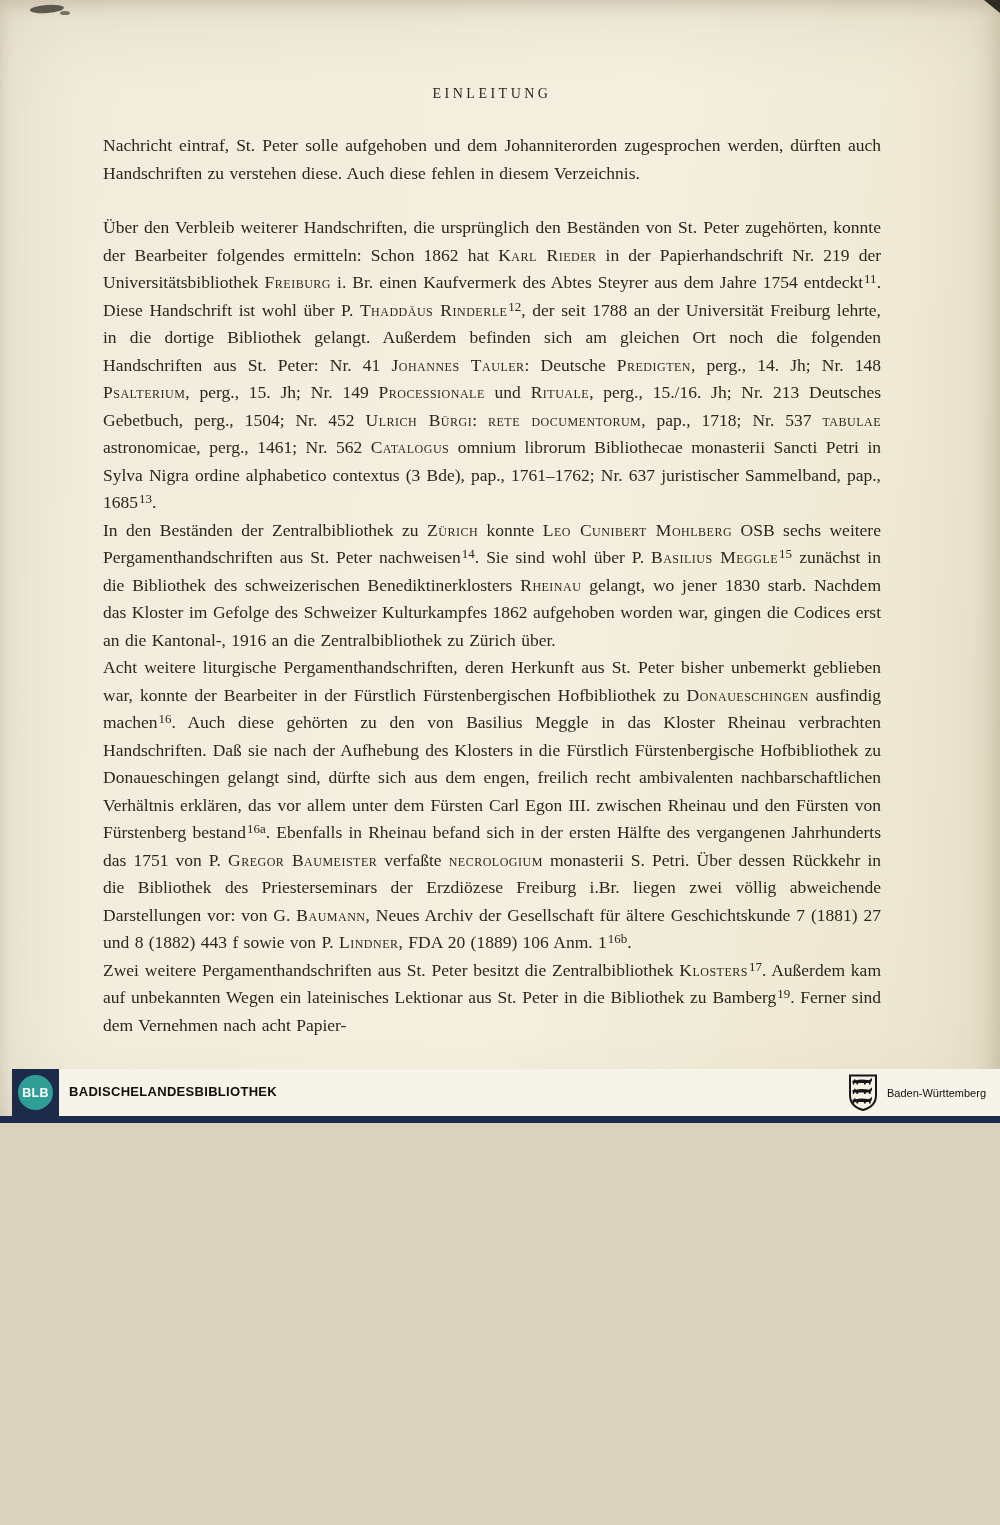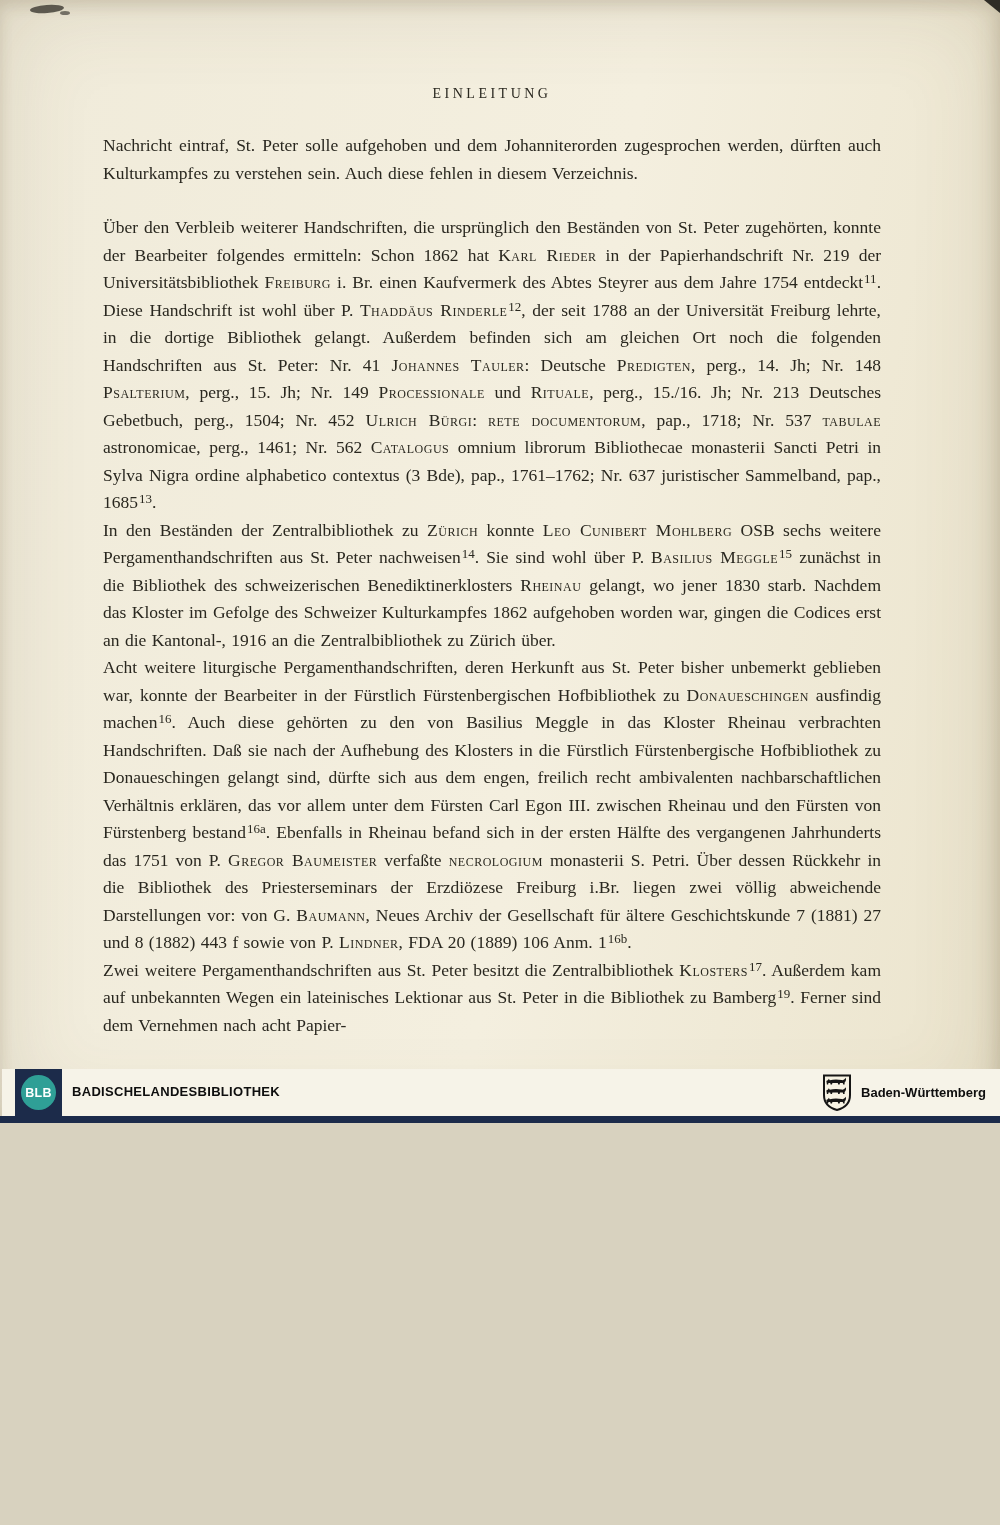"Nachricht eintraf, St. Peter solle" span { text: Kulturkampfes zu verstehen sein -> Handschriften zu verstehen diese }
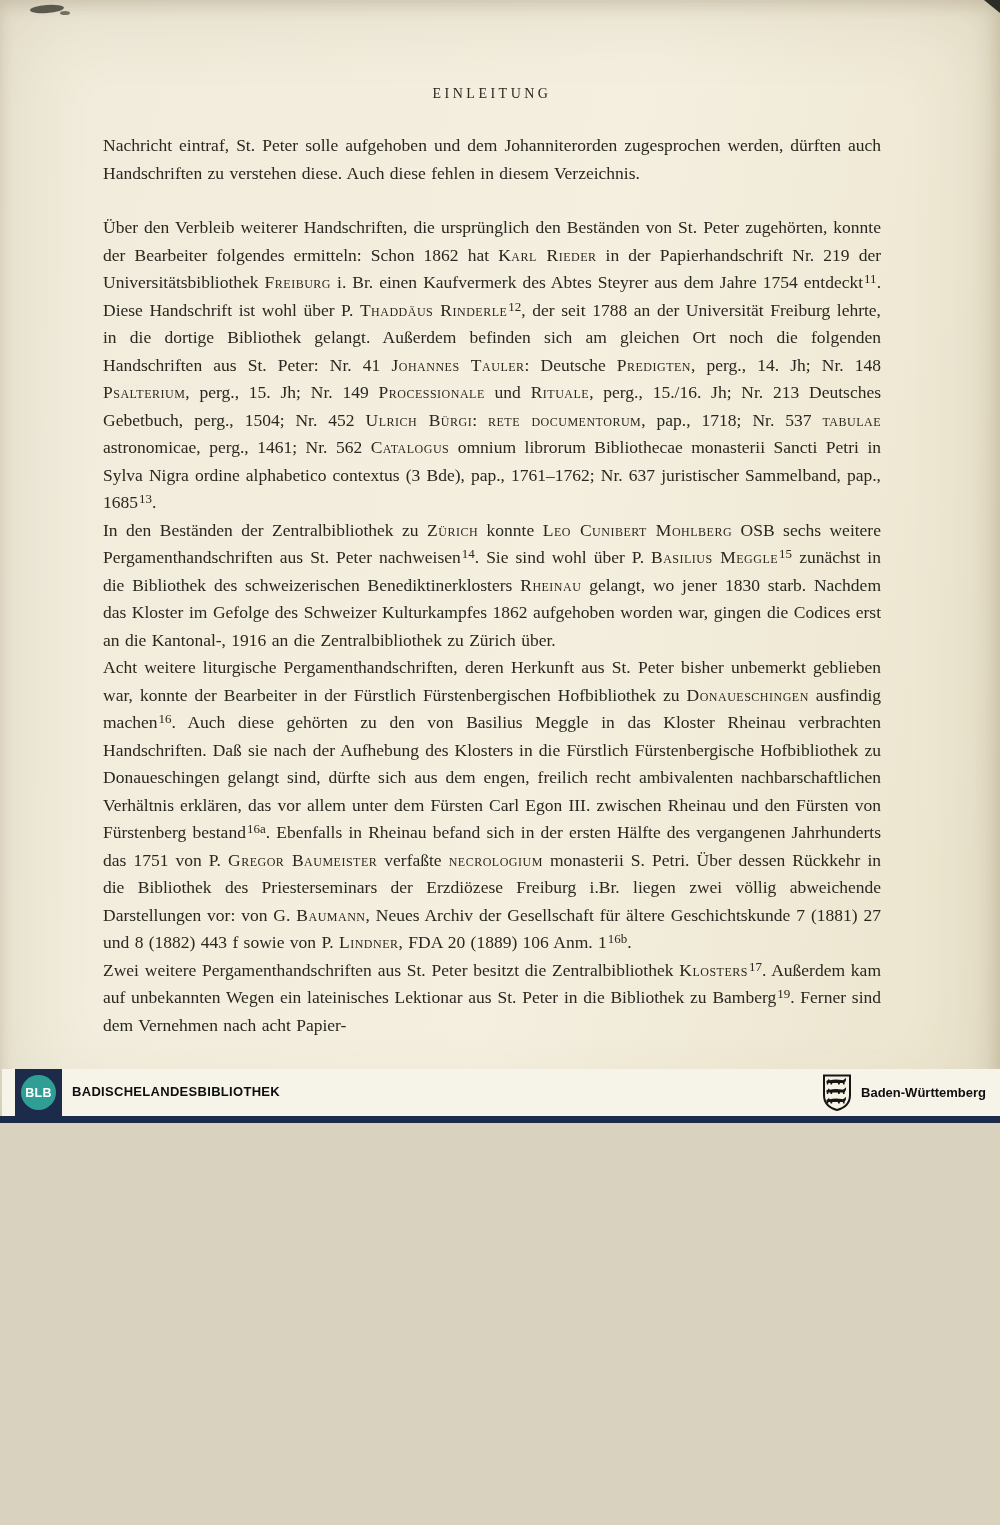"BLB" .footer { left: 2px -> 12px; padding-left: 13px -> none }
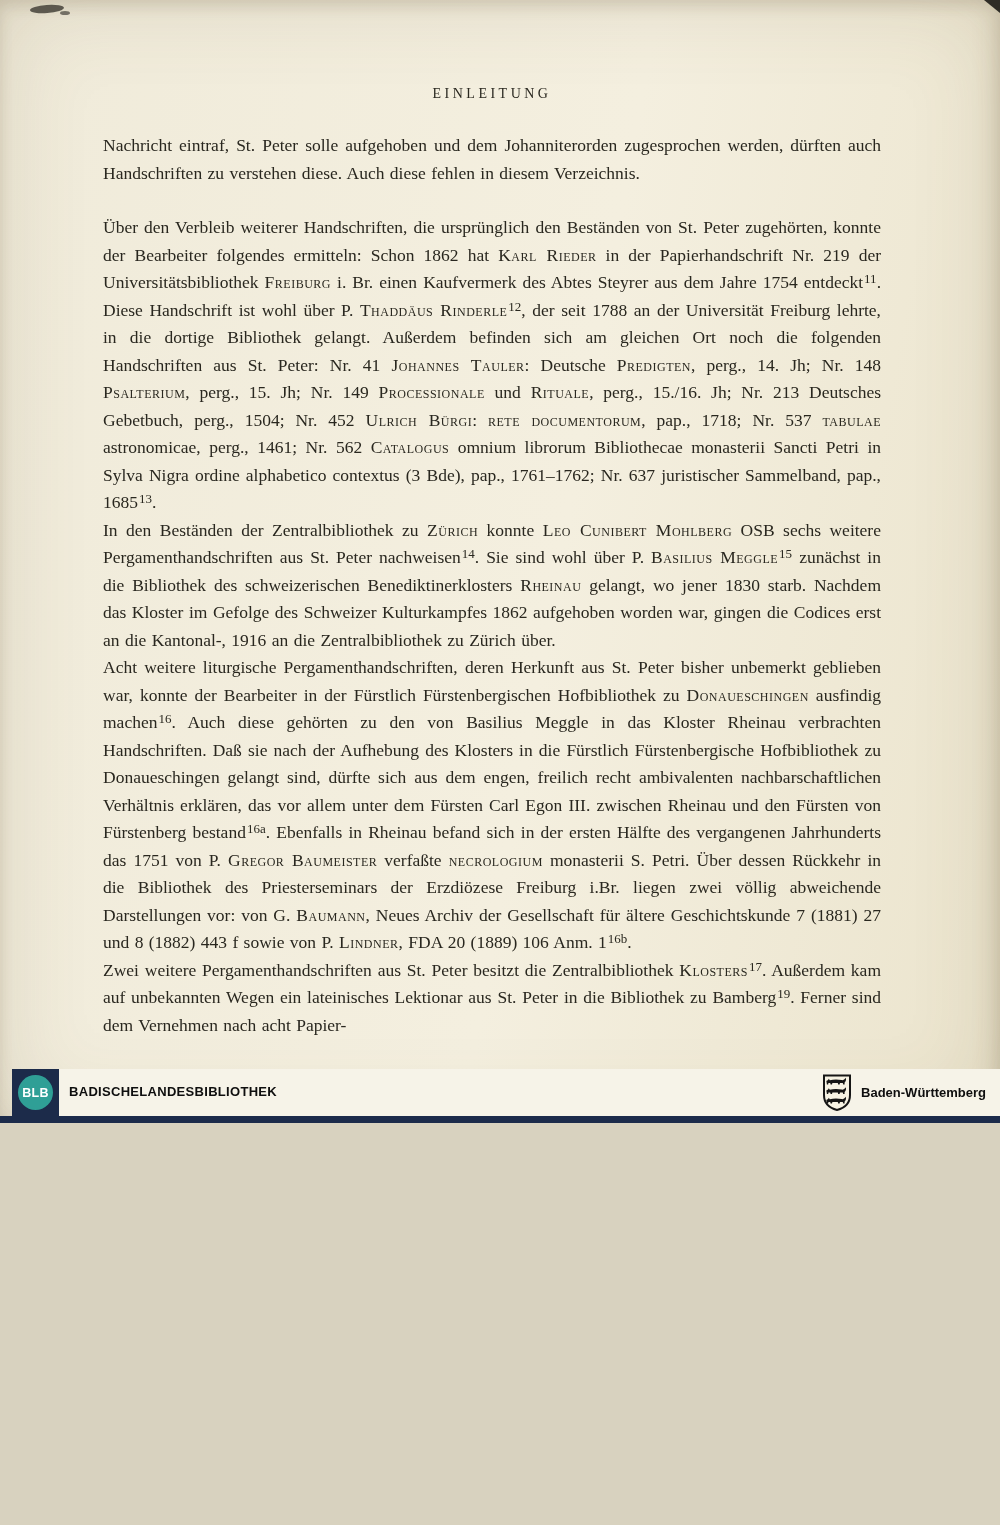"Baden-Württemberg" .bw-group { font-size: 13px -> 11px; font-weight: 700 -> 400 }
